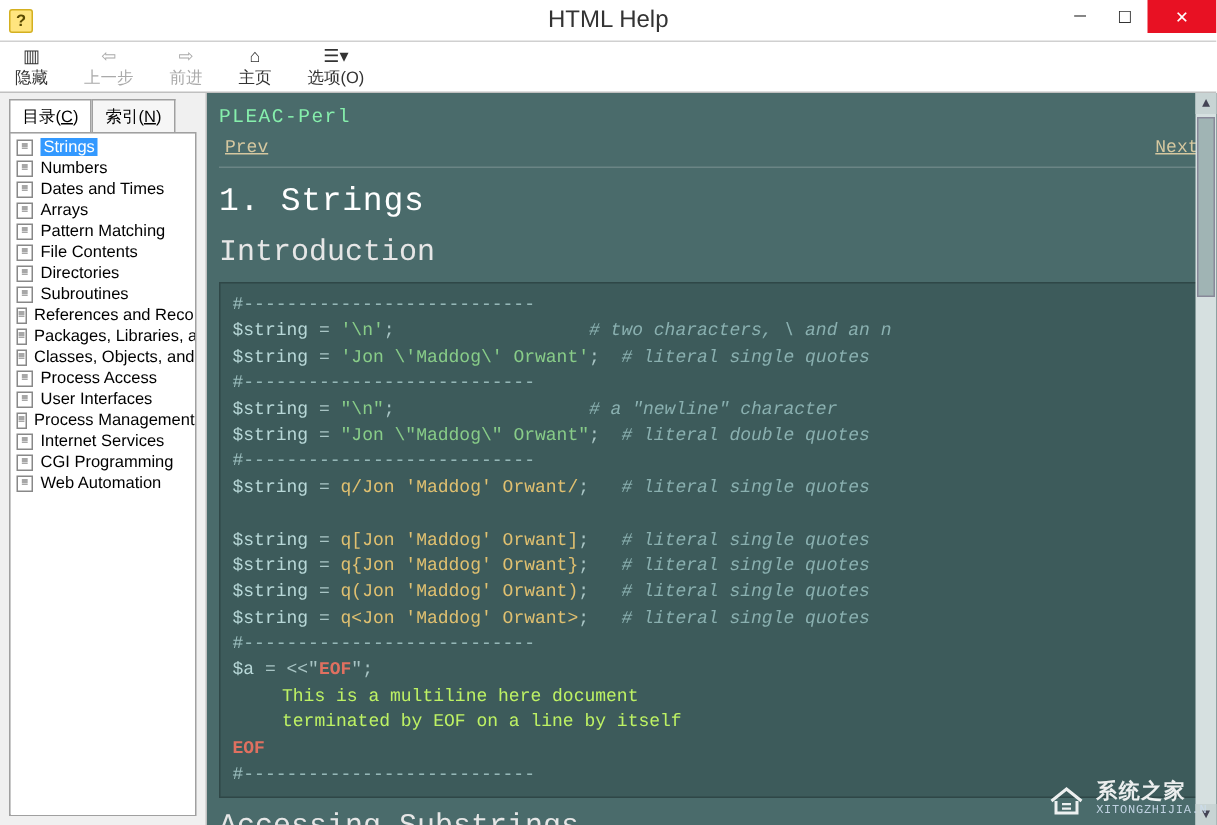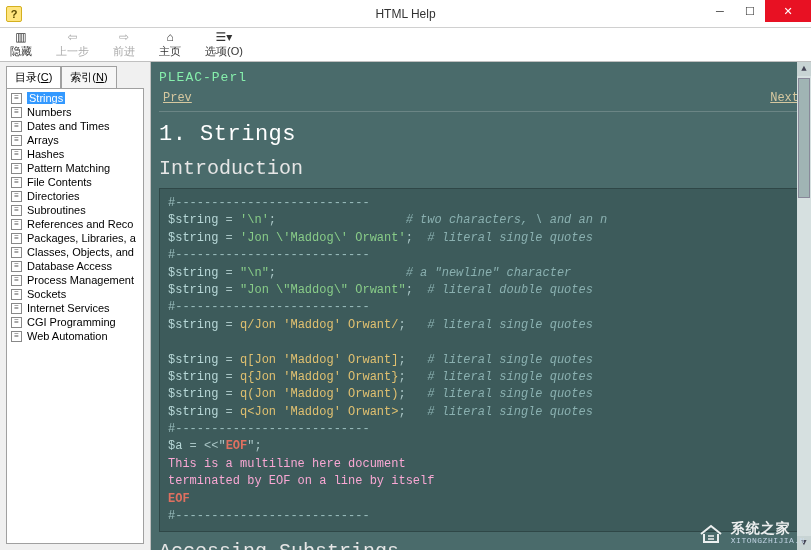"HTML Help" .titlebar .title { font-size: 12px -> 16px }
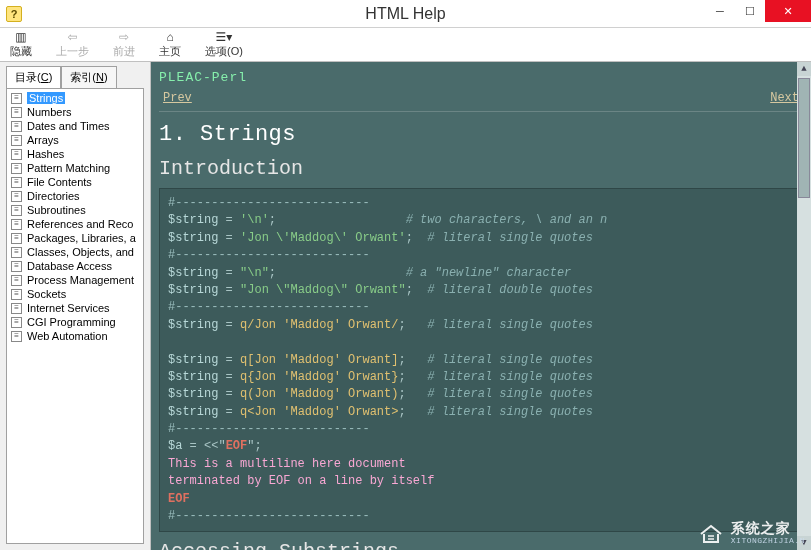"目录(C)" .sidebar { width: 151px -> 138px }
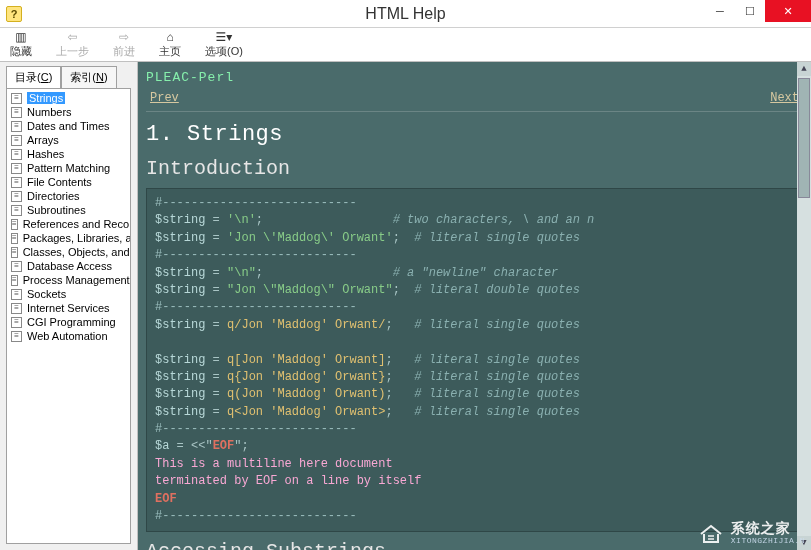"Hashes" div.tree-item { html: <div> <span></span> <span>Hashes</span> </div> -> none }
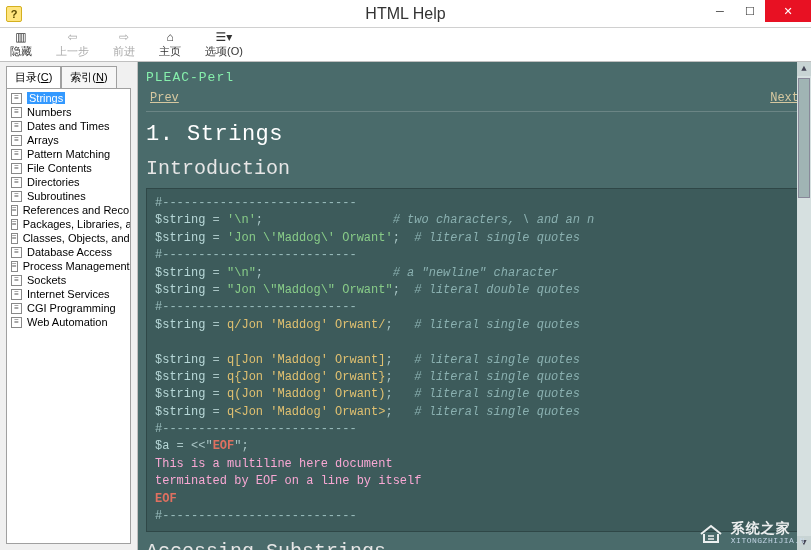"Database Access" span.lbl { text: Database -> Process }
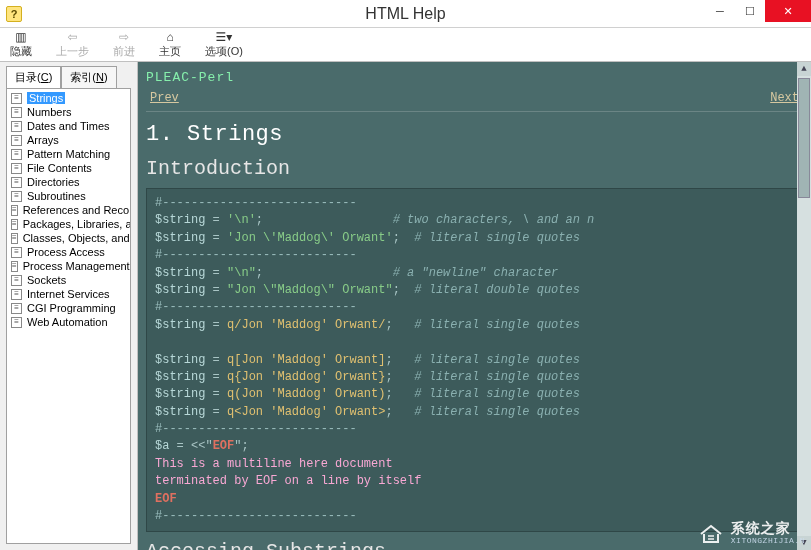"User Interfaces" div.tree-item { html: none -> <div> <span></span> <span>User Interfaces</span> </div> }
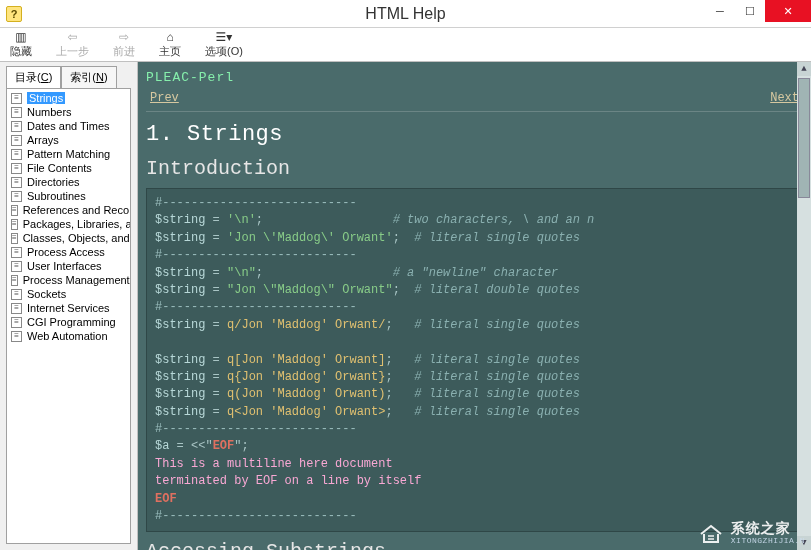"Sockets" div.tree-item { html: <div> <span></span> <span>Sockets</span> </div> -> none }
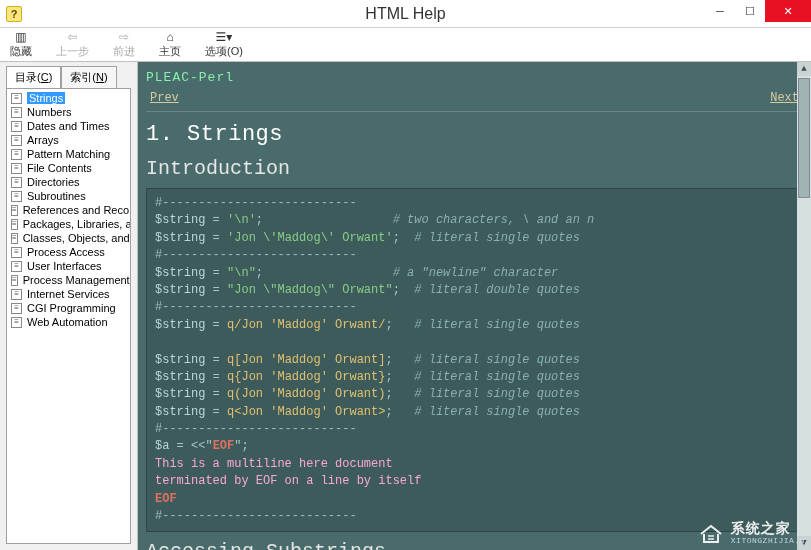"This is a multiline here" .c-here { color: #f9a8d4 -> #bef264; margin-left: none -> 33px }
